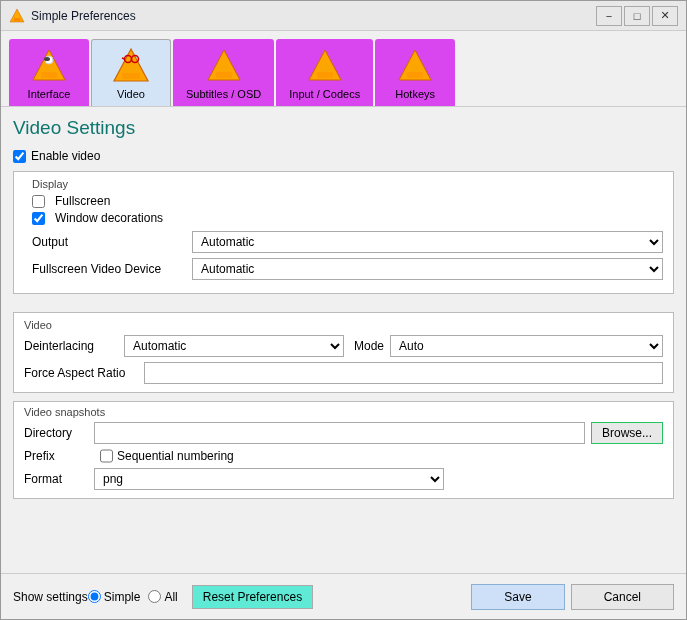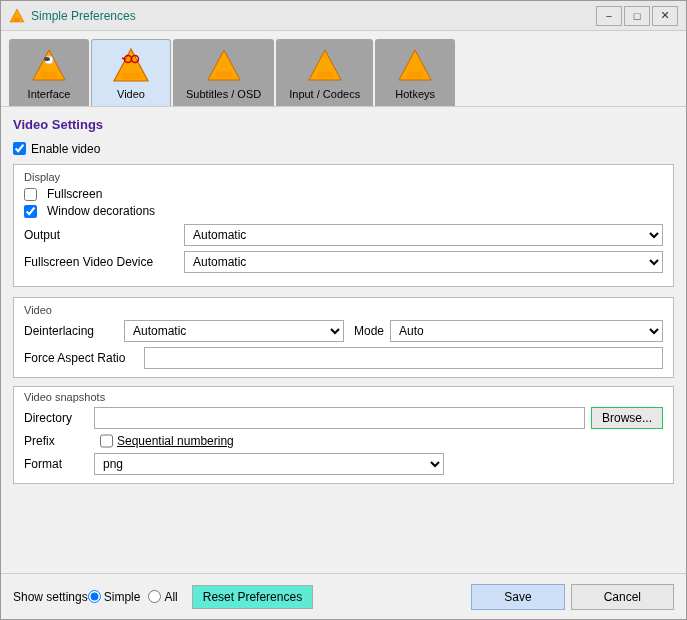"Simple Preferences" .title-bar-title { color: #0f766e -> #0f172a }
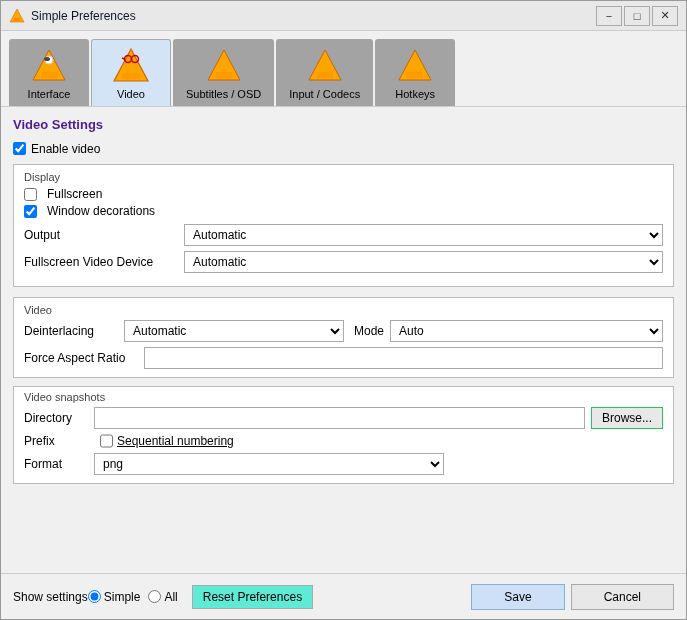"Interface" .tab-item { background: #a3a3a3 -> #d946ef }
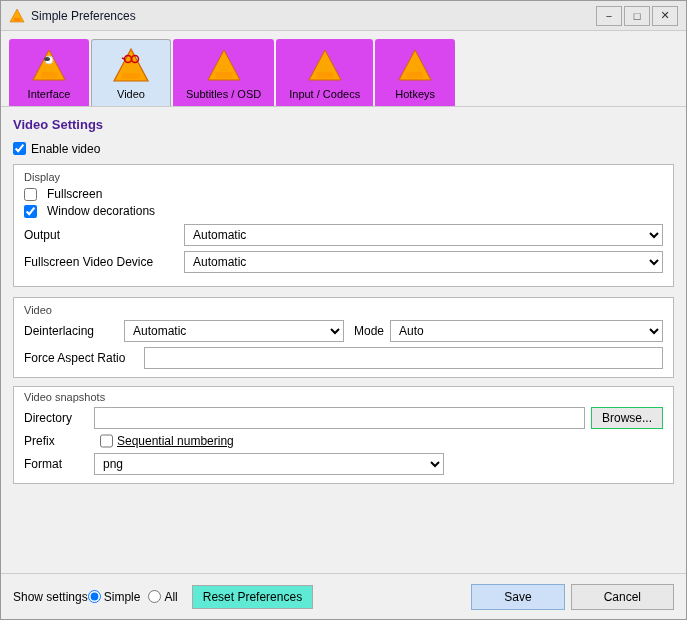"Video Settings" .page-title { color: #4c1d95 -> #0f766e; font-size: 13px -> 19px; font-weight: bold -> normal }
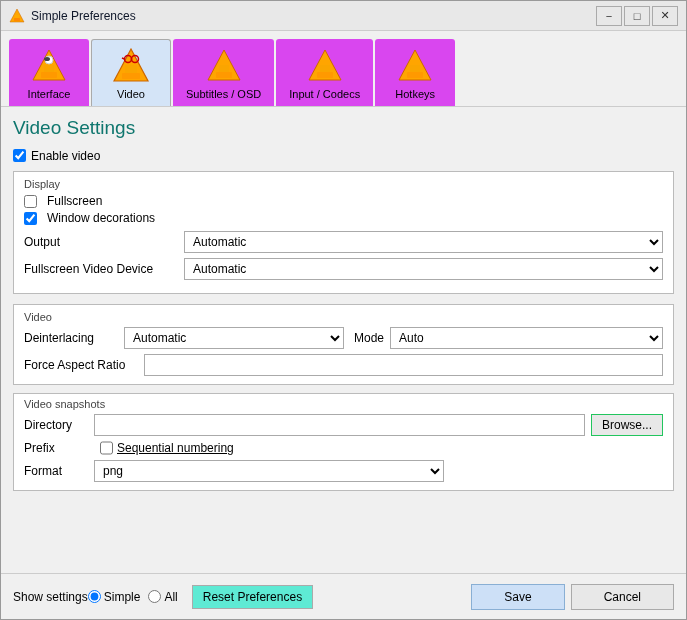"Enable video" div { align-items: flex-start -> center }
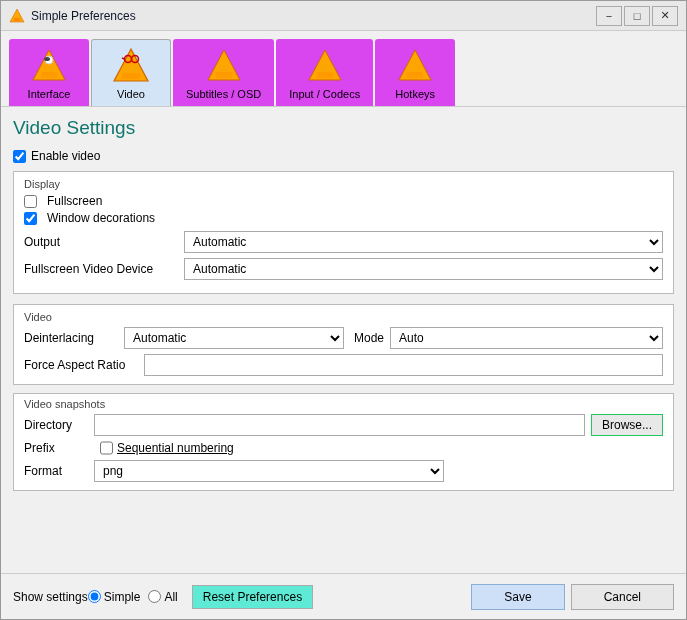"Display" .display-section { margin-bottom: 10px -> 18px; padding: 6px 10px 8px 10px -> 6px 10px 8px 18px }
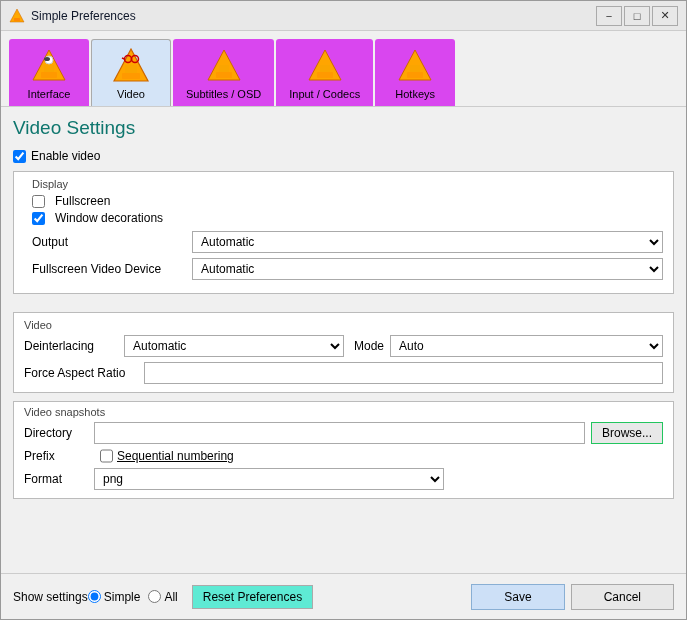"Sequential numbering" .seq-check { text-decoration: underline -> none }
